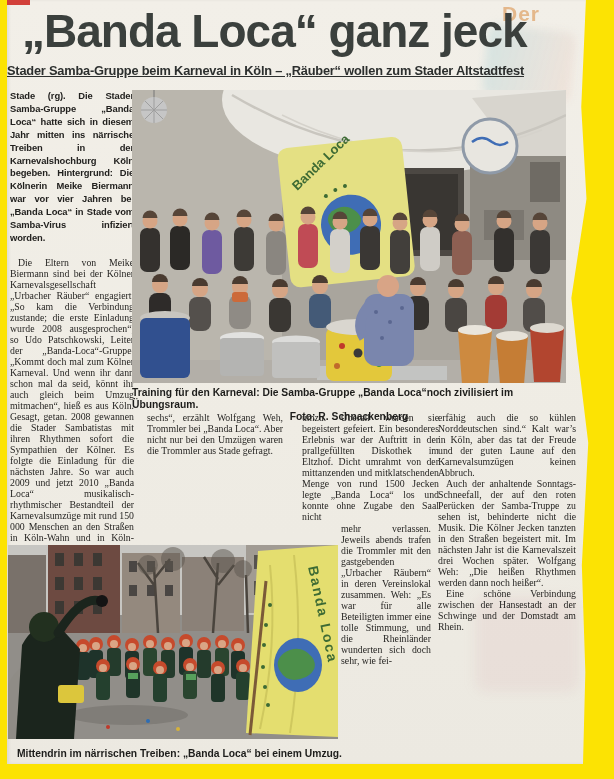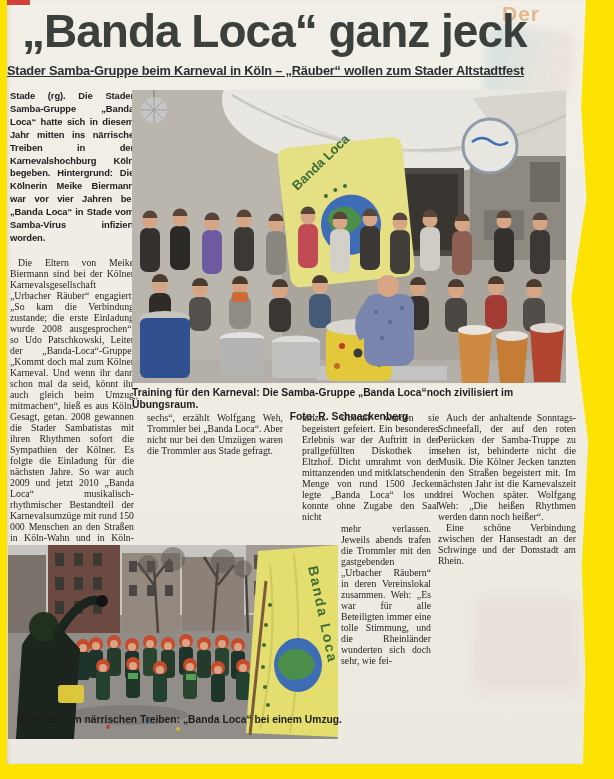"erfähig auch die so kühlen" p.body { html: none -> <p>erfähig auch die so kühlen Norddeutschen sind.“ Kalt war’s in Köln, aber das tat der Freude und der guten Laune auf den Karnevalsumzügen keinen Abbruch.</p> }
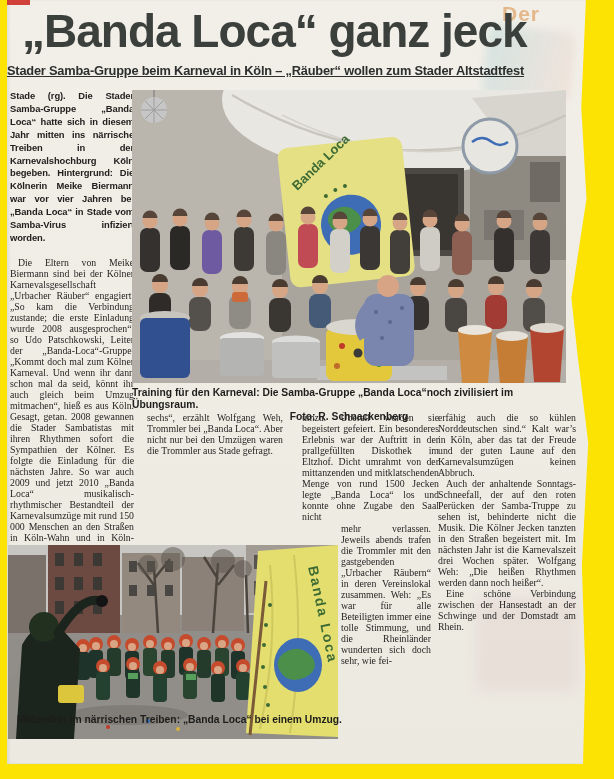"Mittendrin im närrischen Treiben: „Banda" .caption2 { top: 714px -> 748px }
